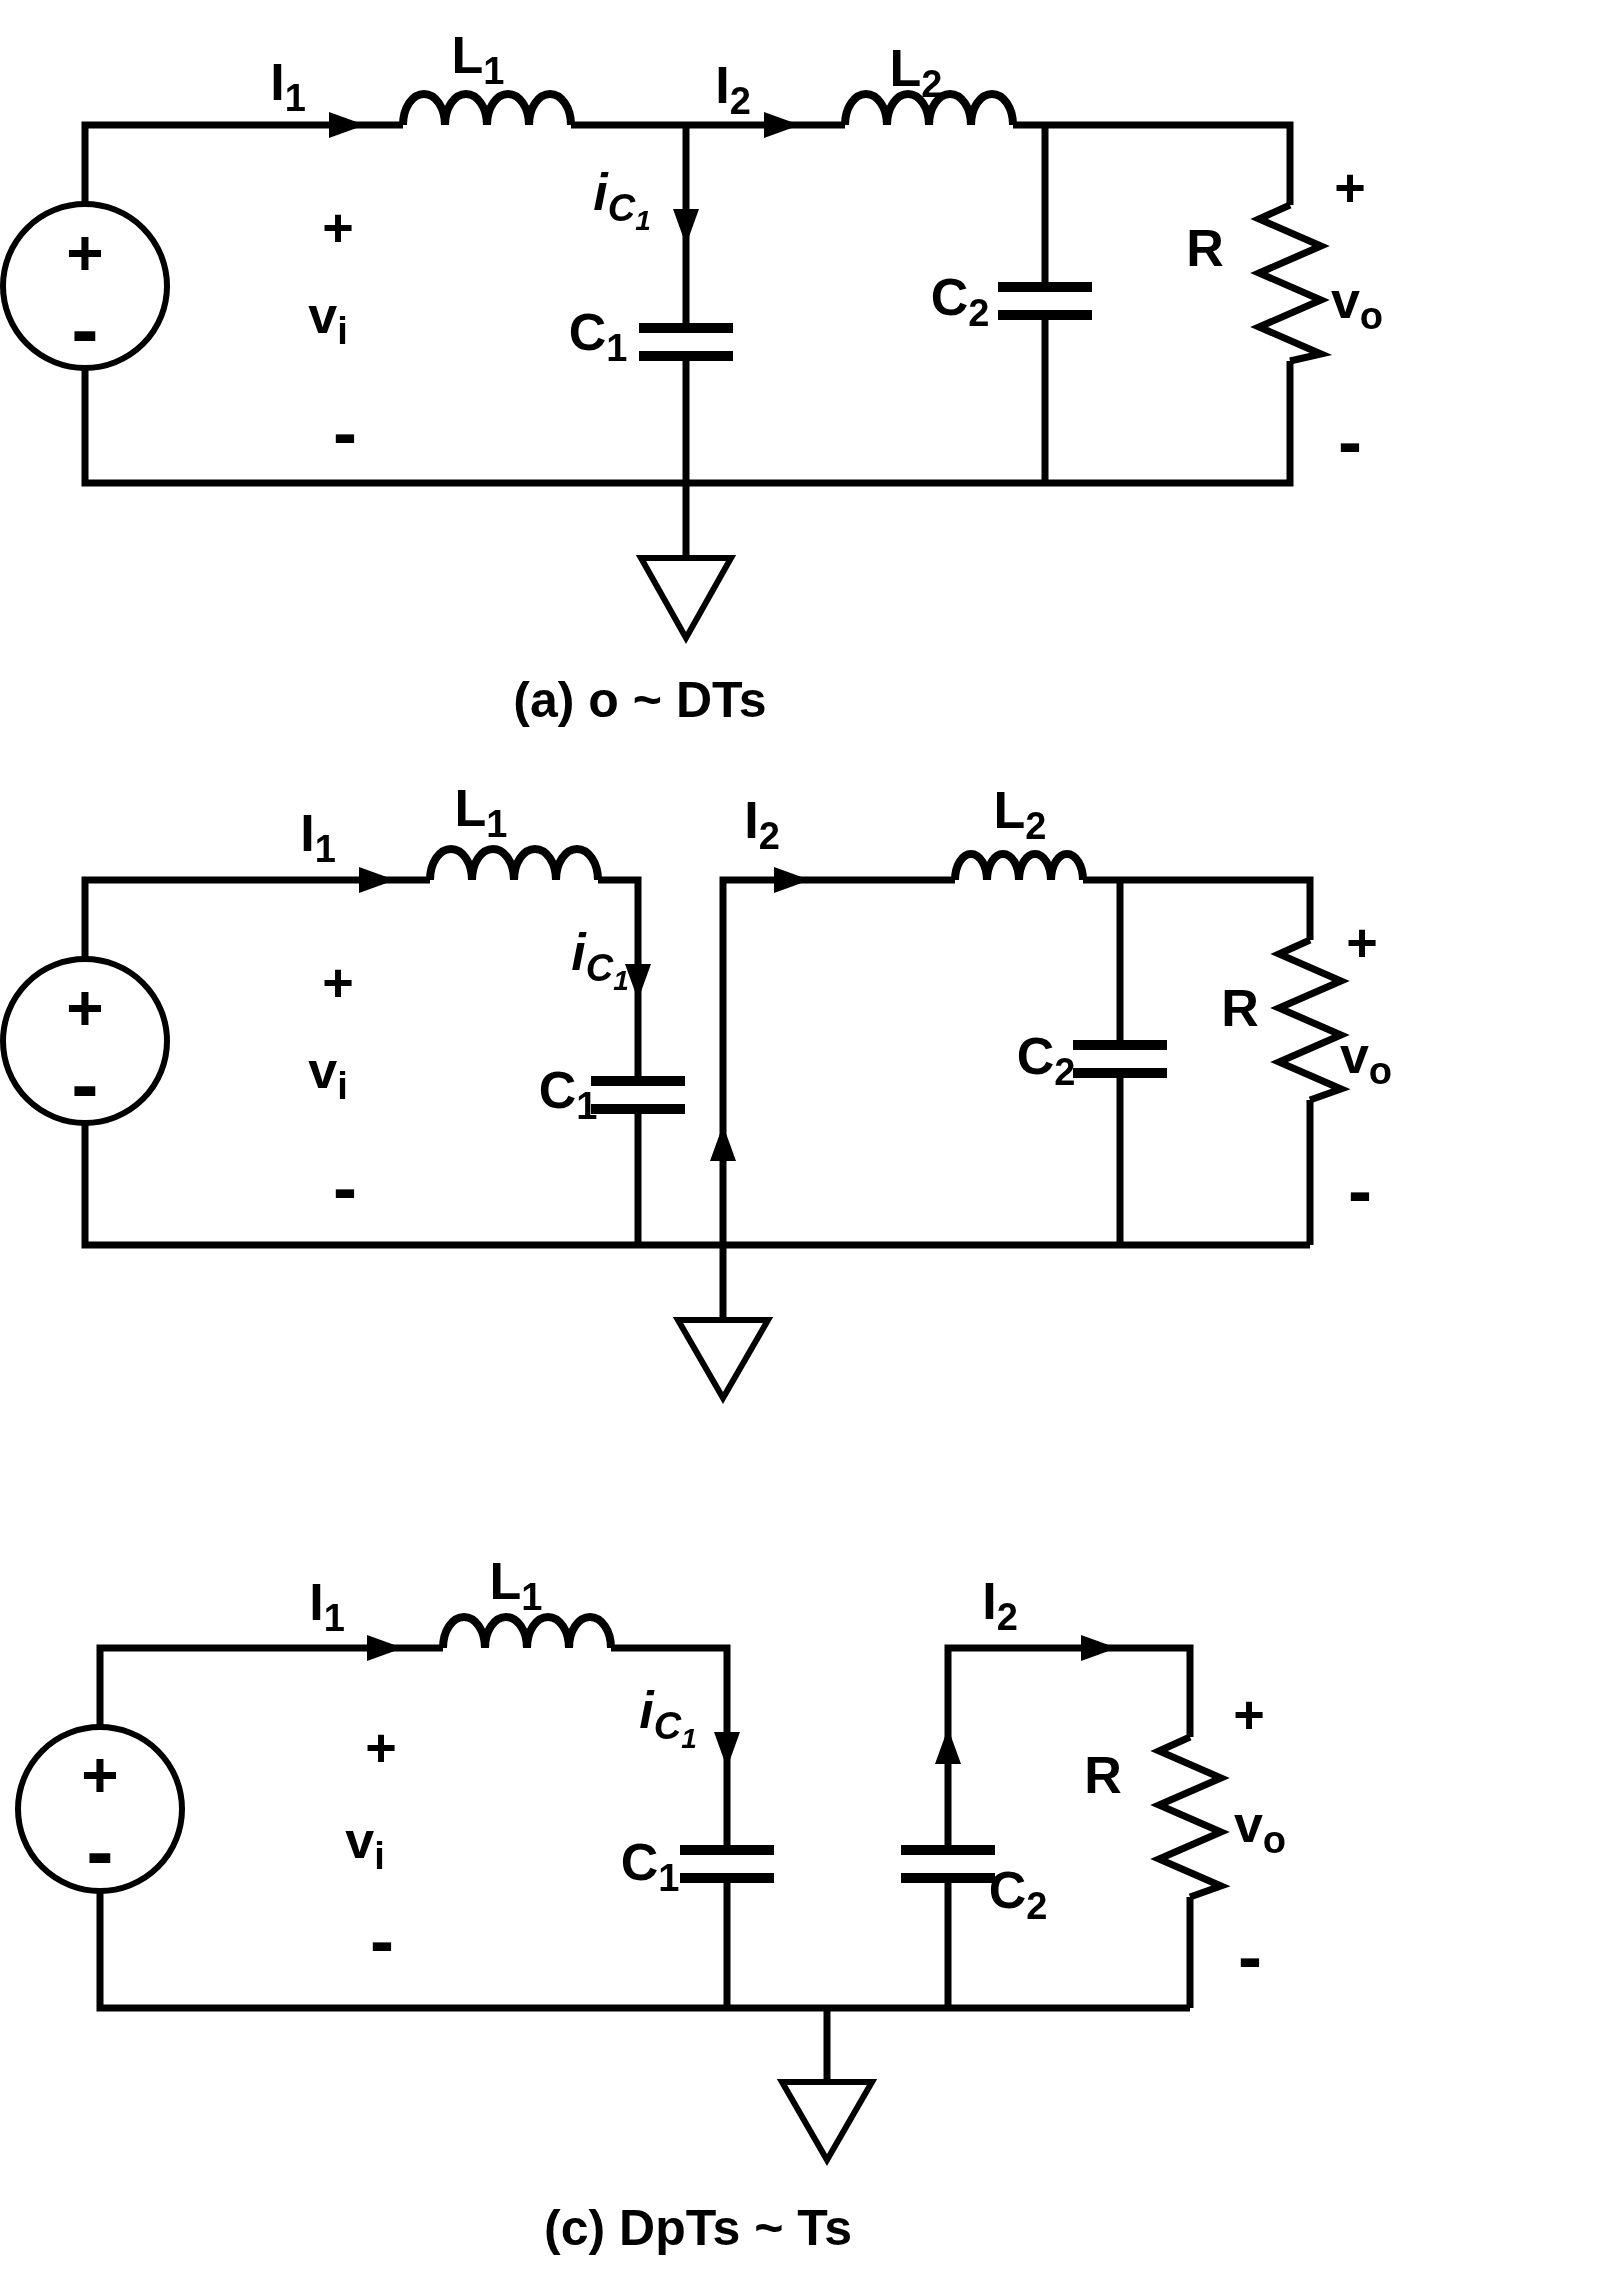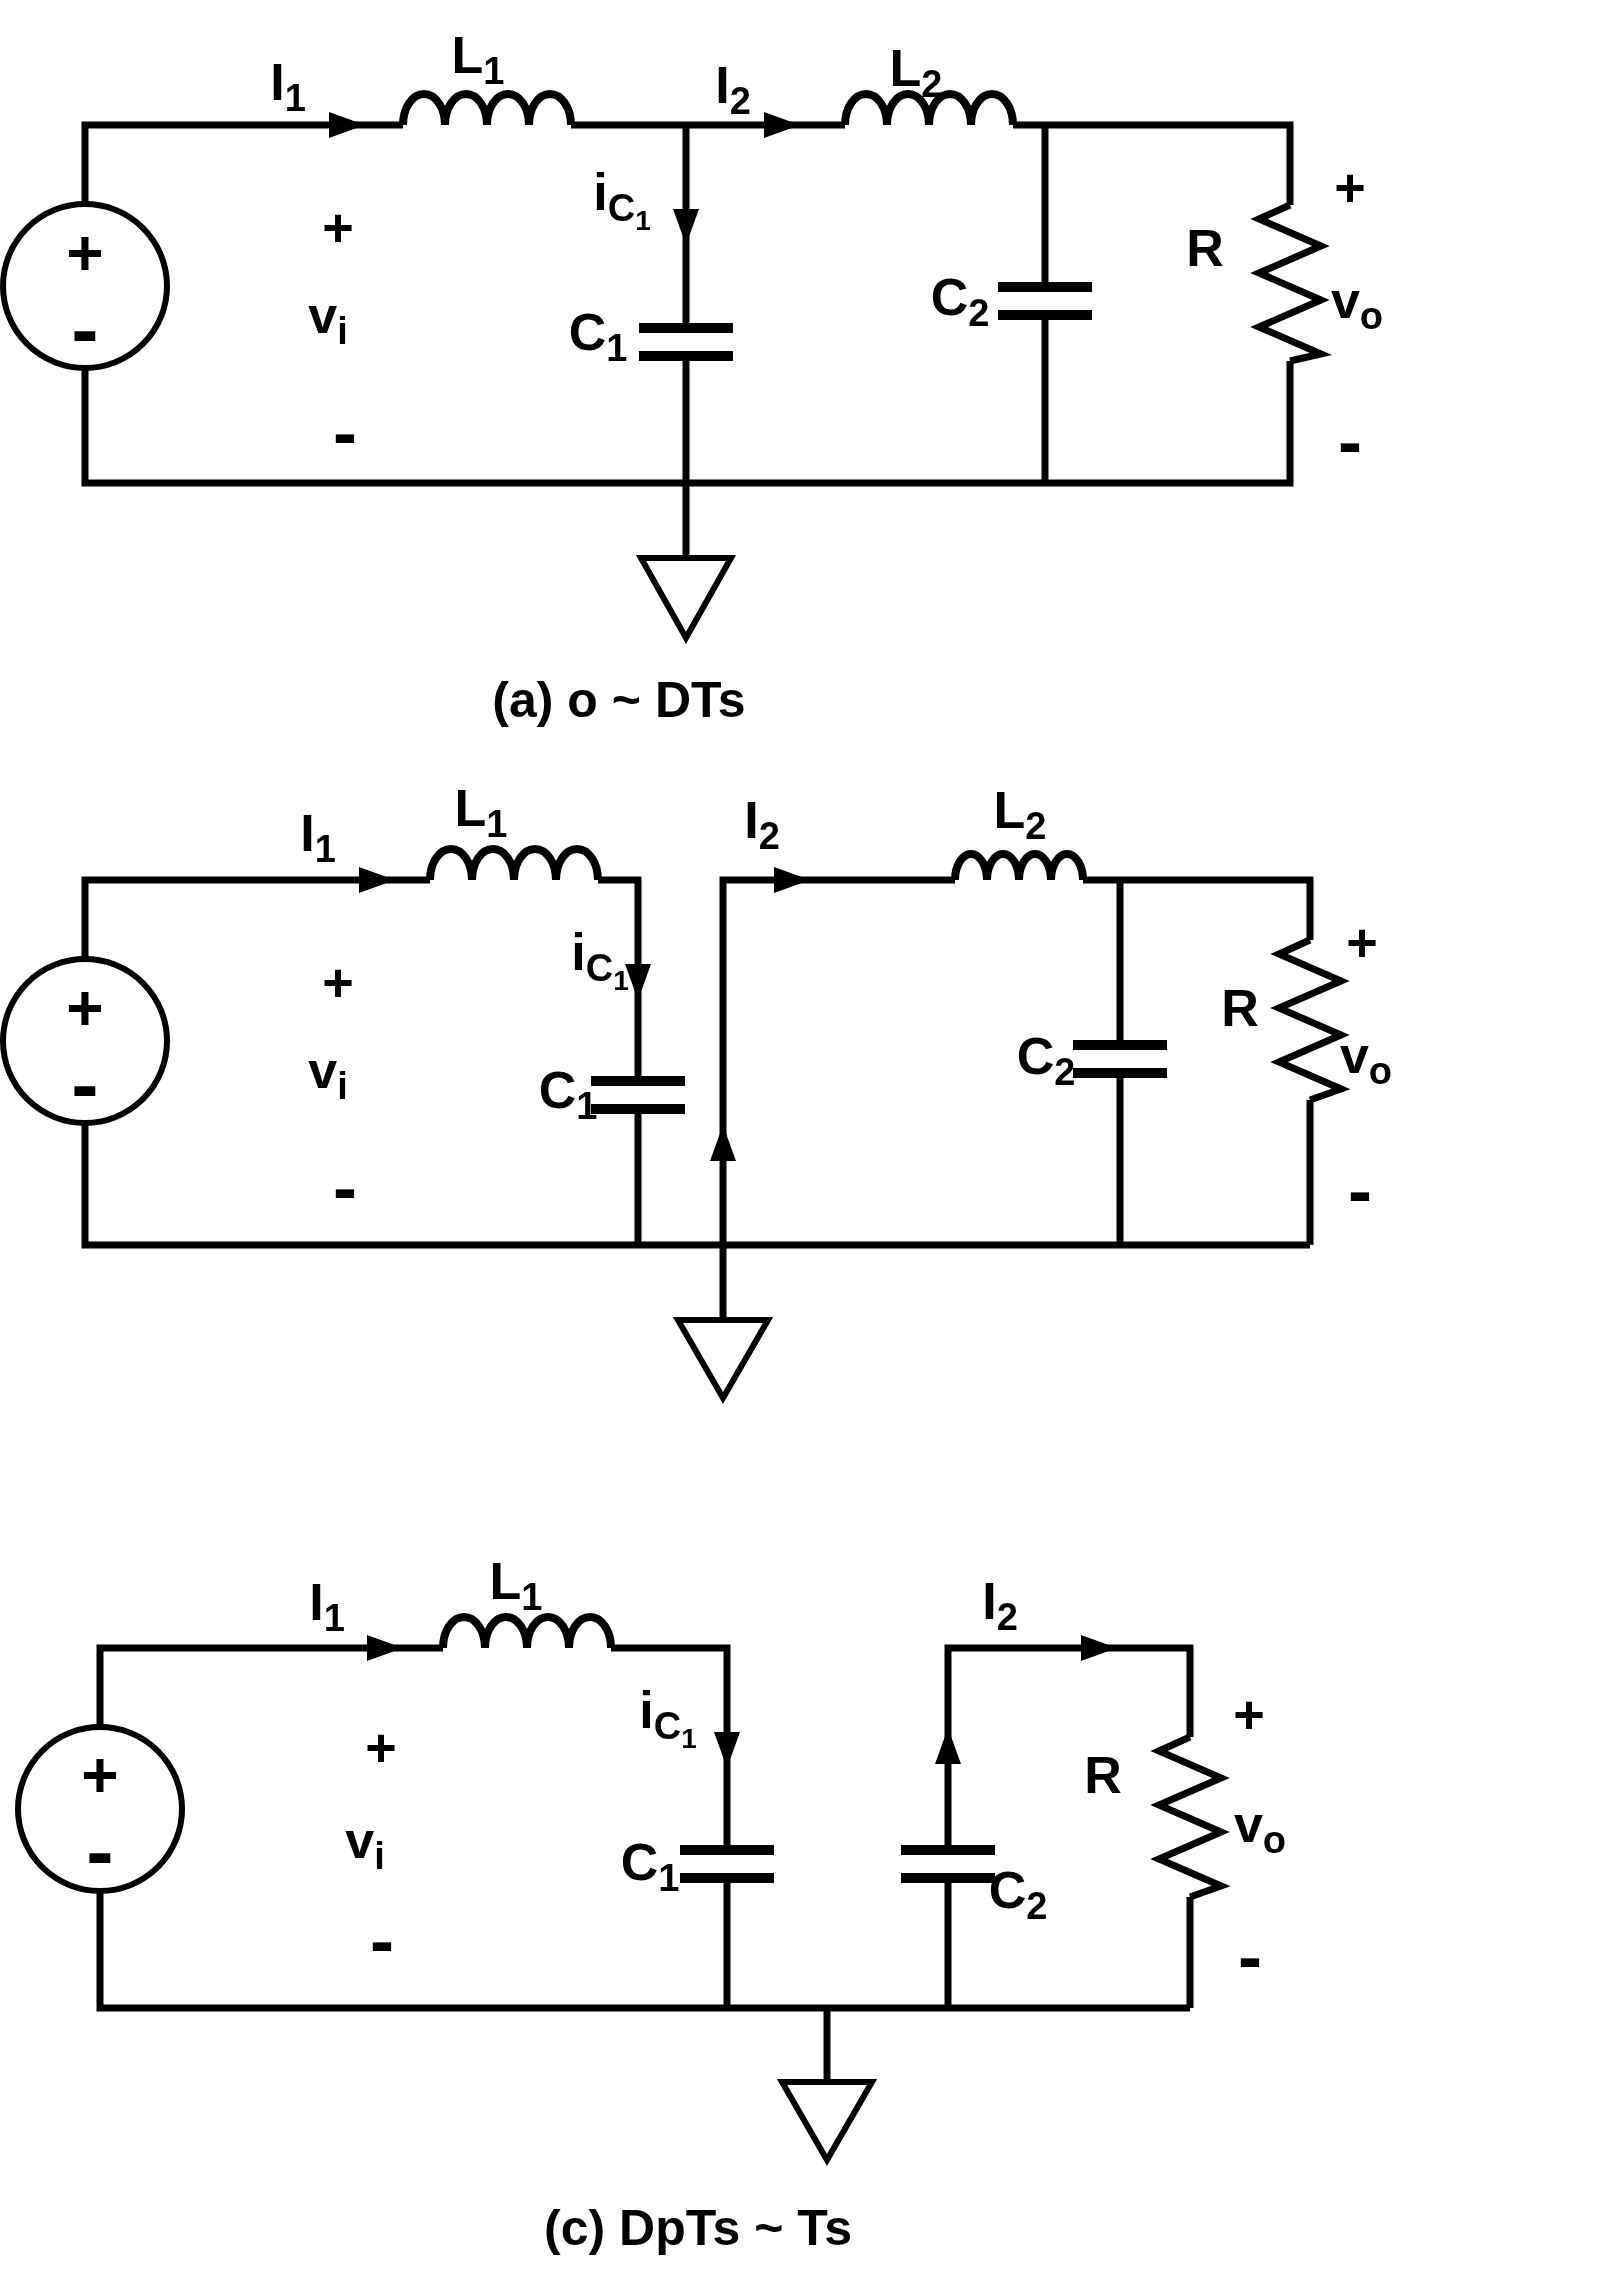"iC1" .ital { font-style: none -> italic }
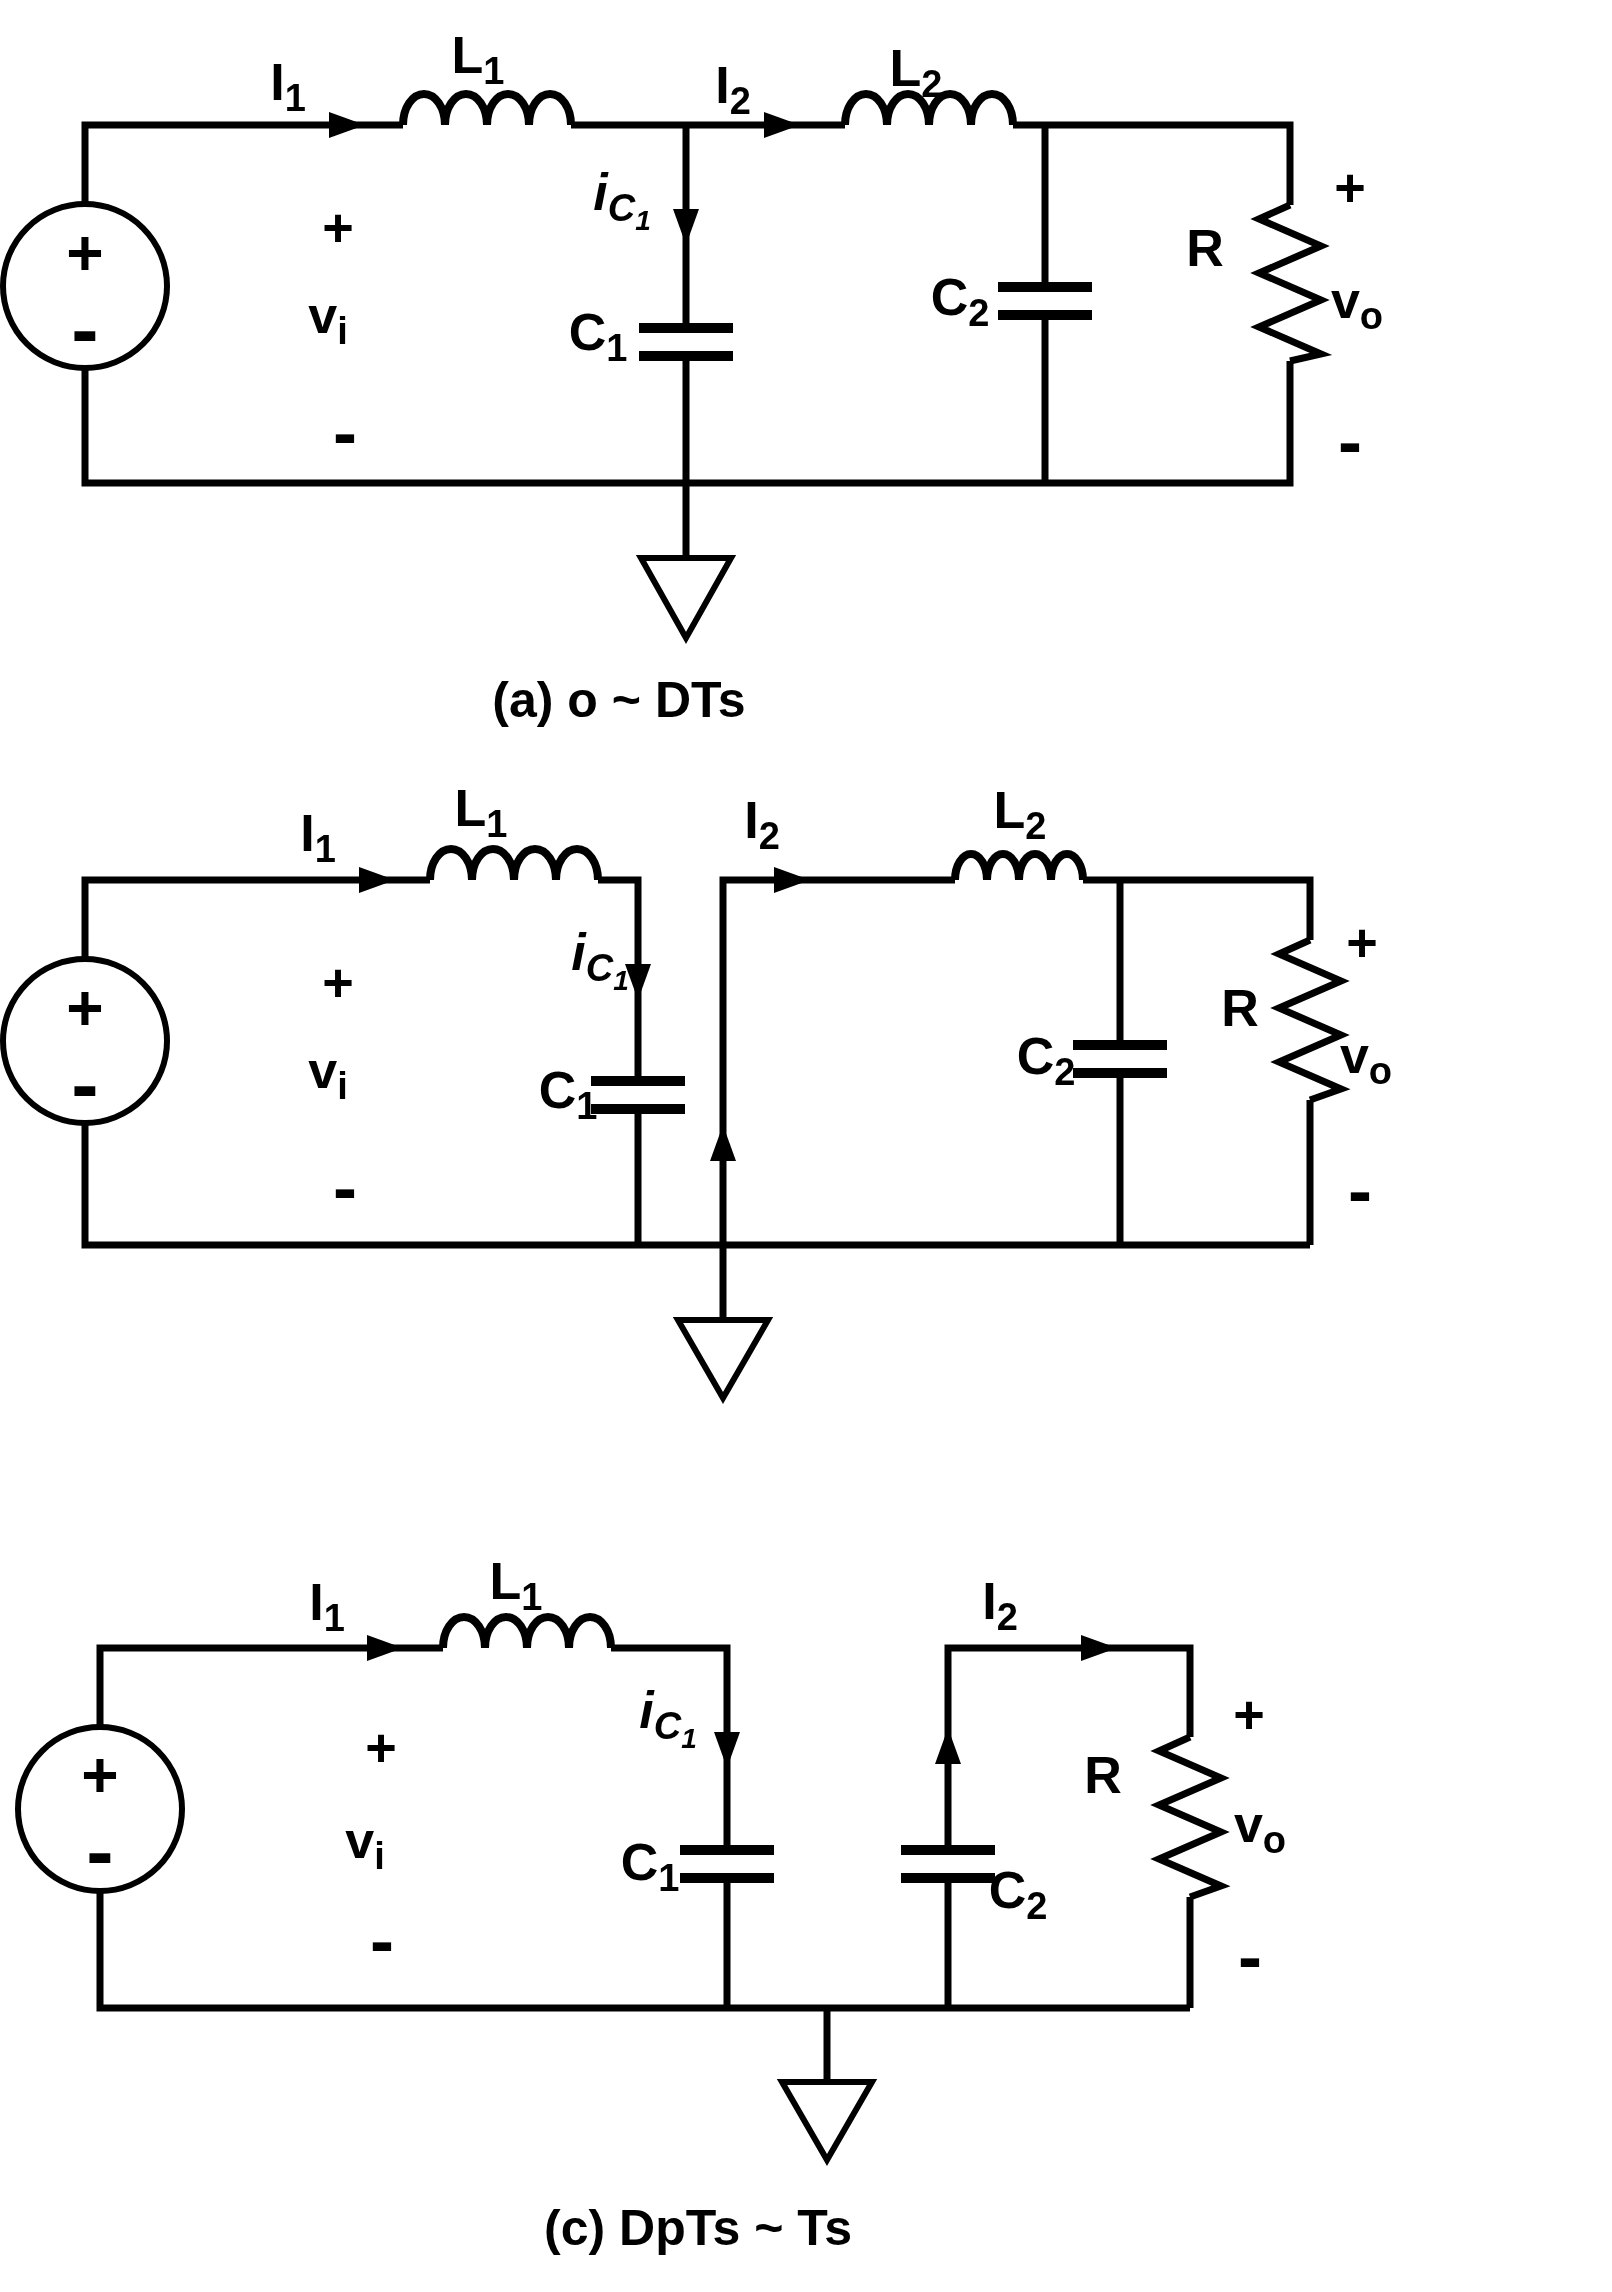"(a) o ~ DTs" div.caption { left: 619px -> 640px }
